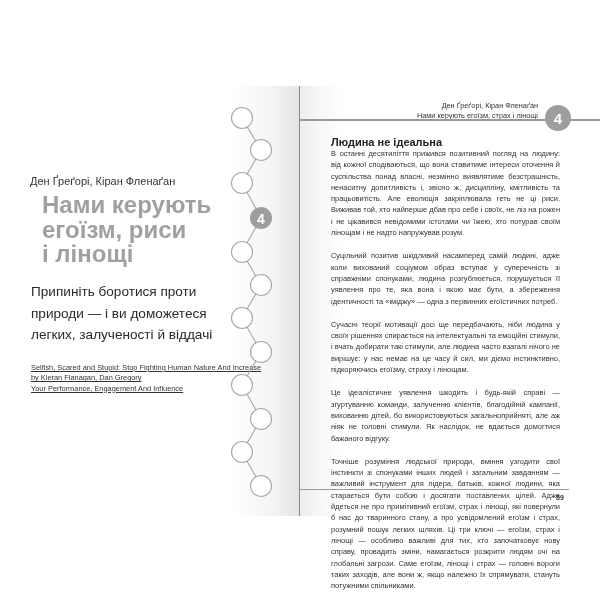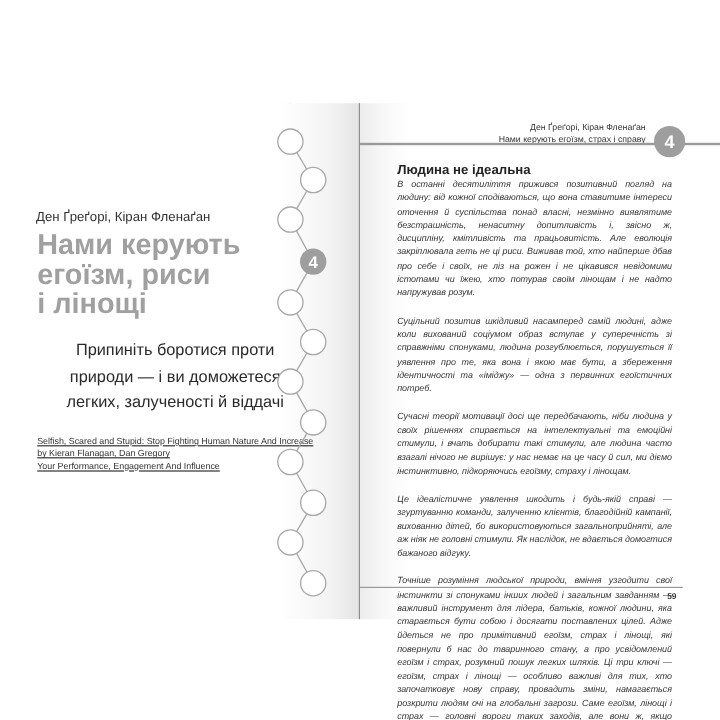"Нами керують егоїзм, страх і" span { text: справу -> лінощі }
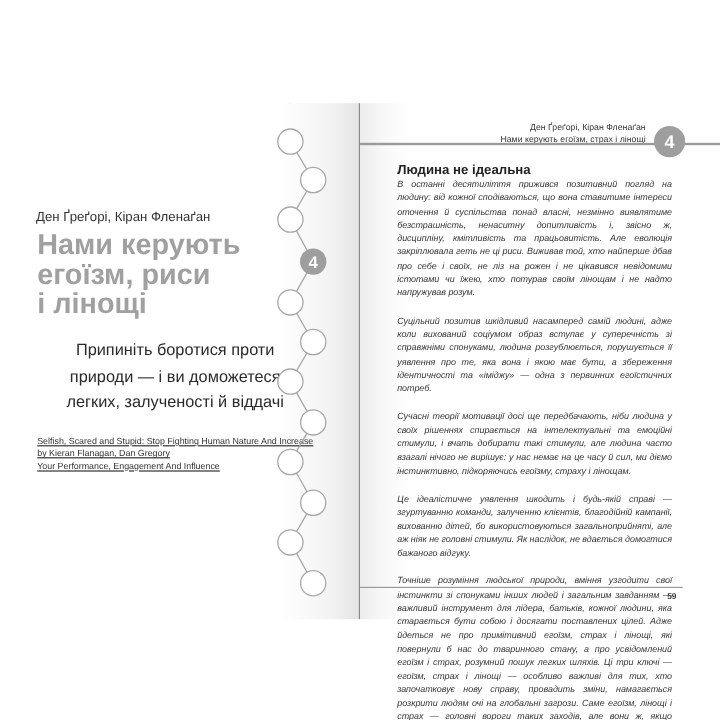"В останні десятиліття прижився" .para { font-style: italic -> none }
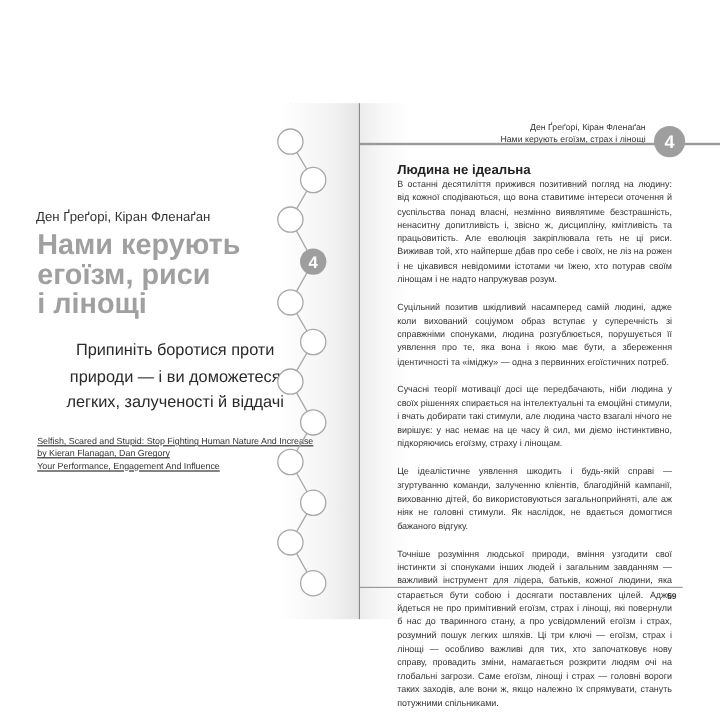"Нами керують" .title { left: 31px -> 42px }
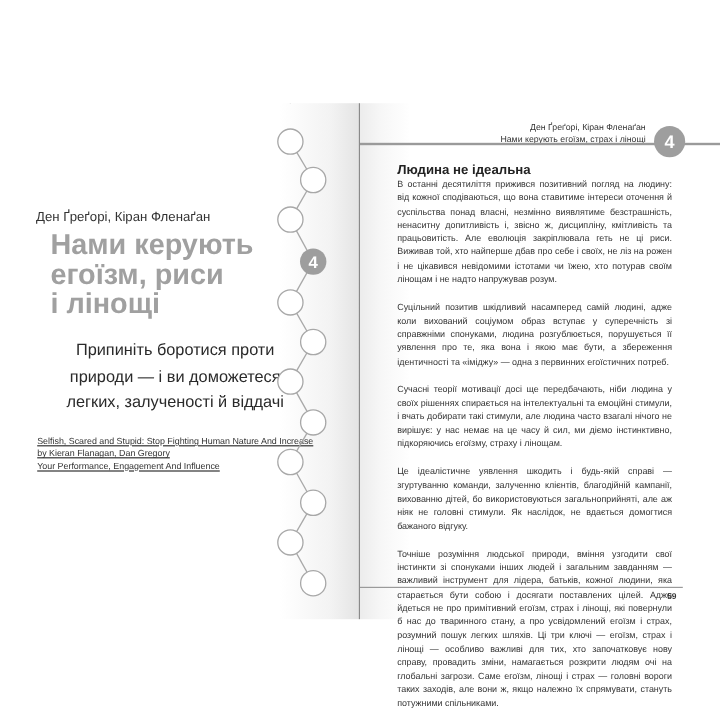"Припиніть боротися проти" .subtitle { text-align: center -> none }
